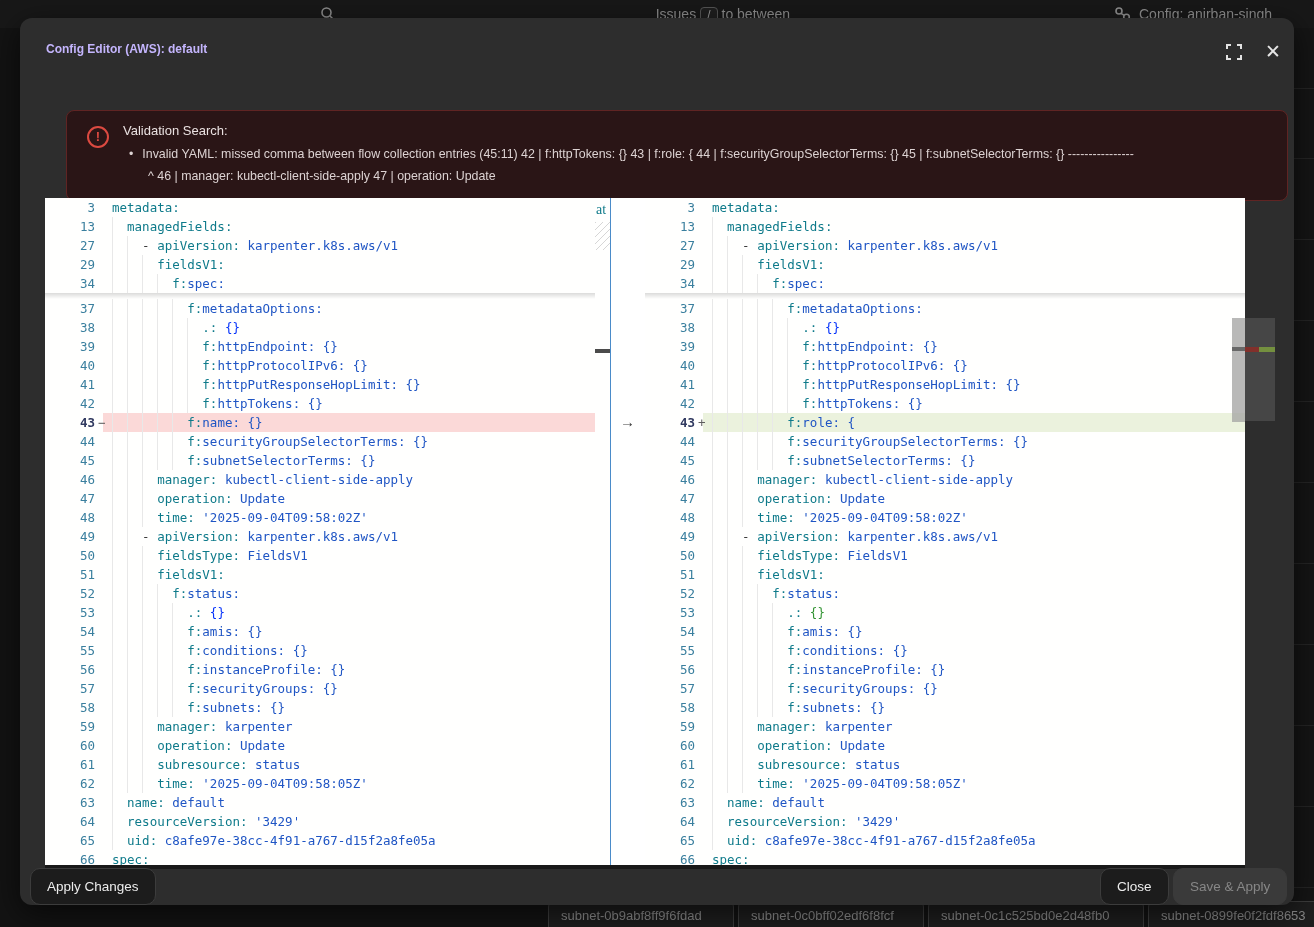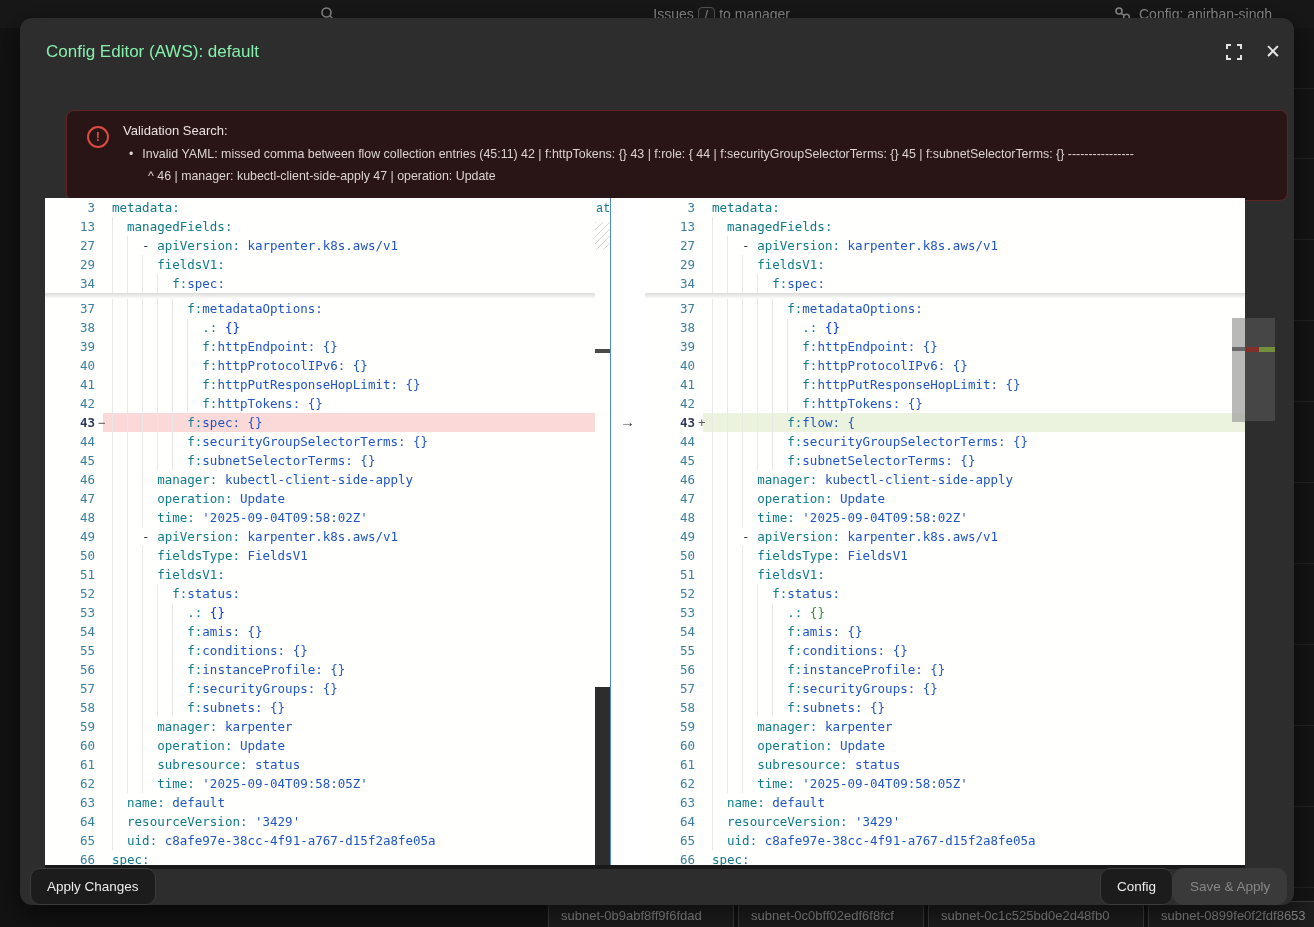"to manager" span { text: manager -> between }
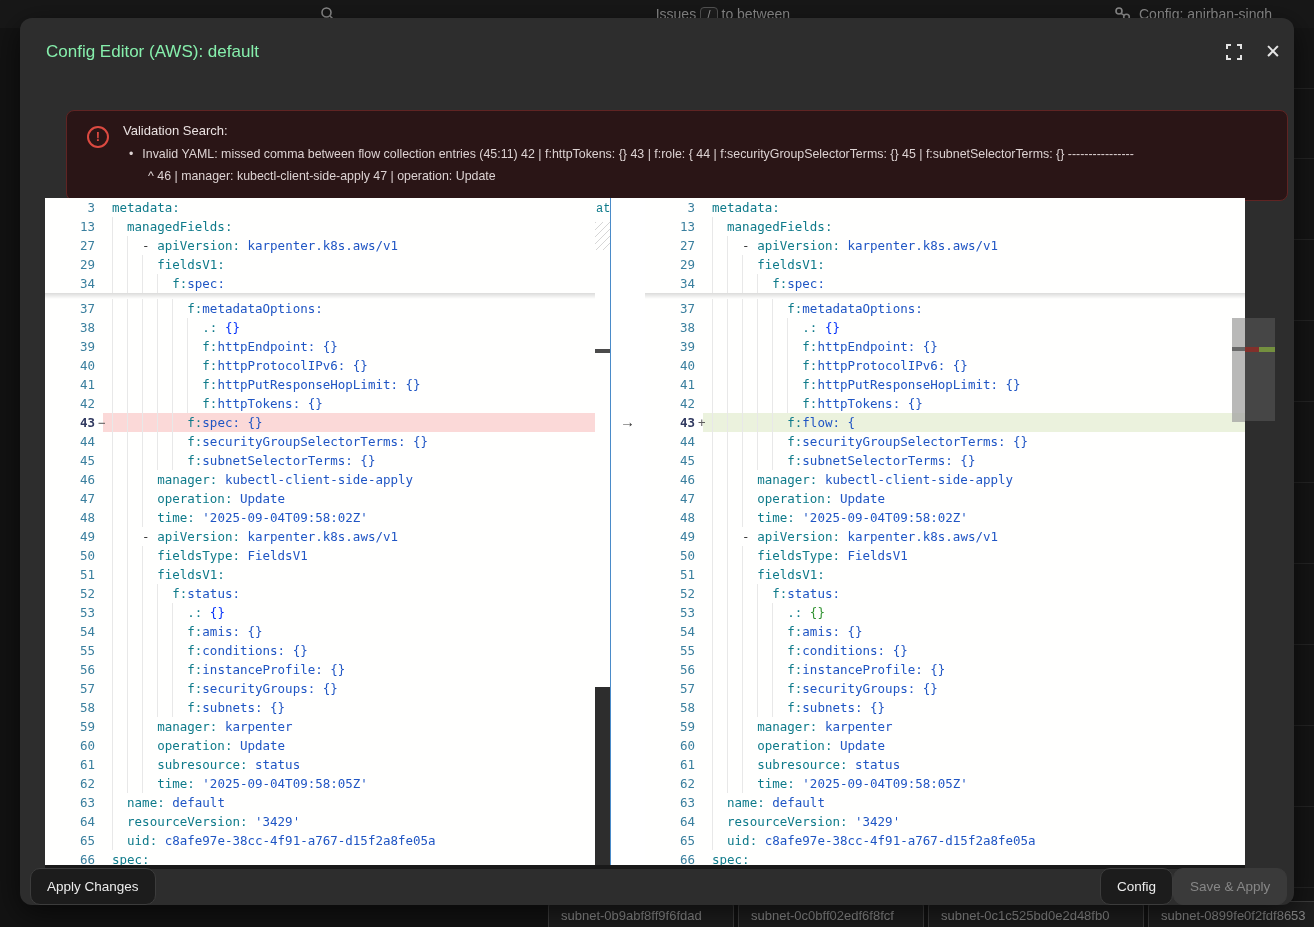"Config Editor (AWS): default" #modal-title { color: #86efac -> #c4b5fd; font-size: 17px -> 12px; font-weight: 400 -> 700 }
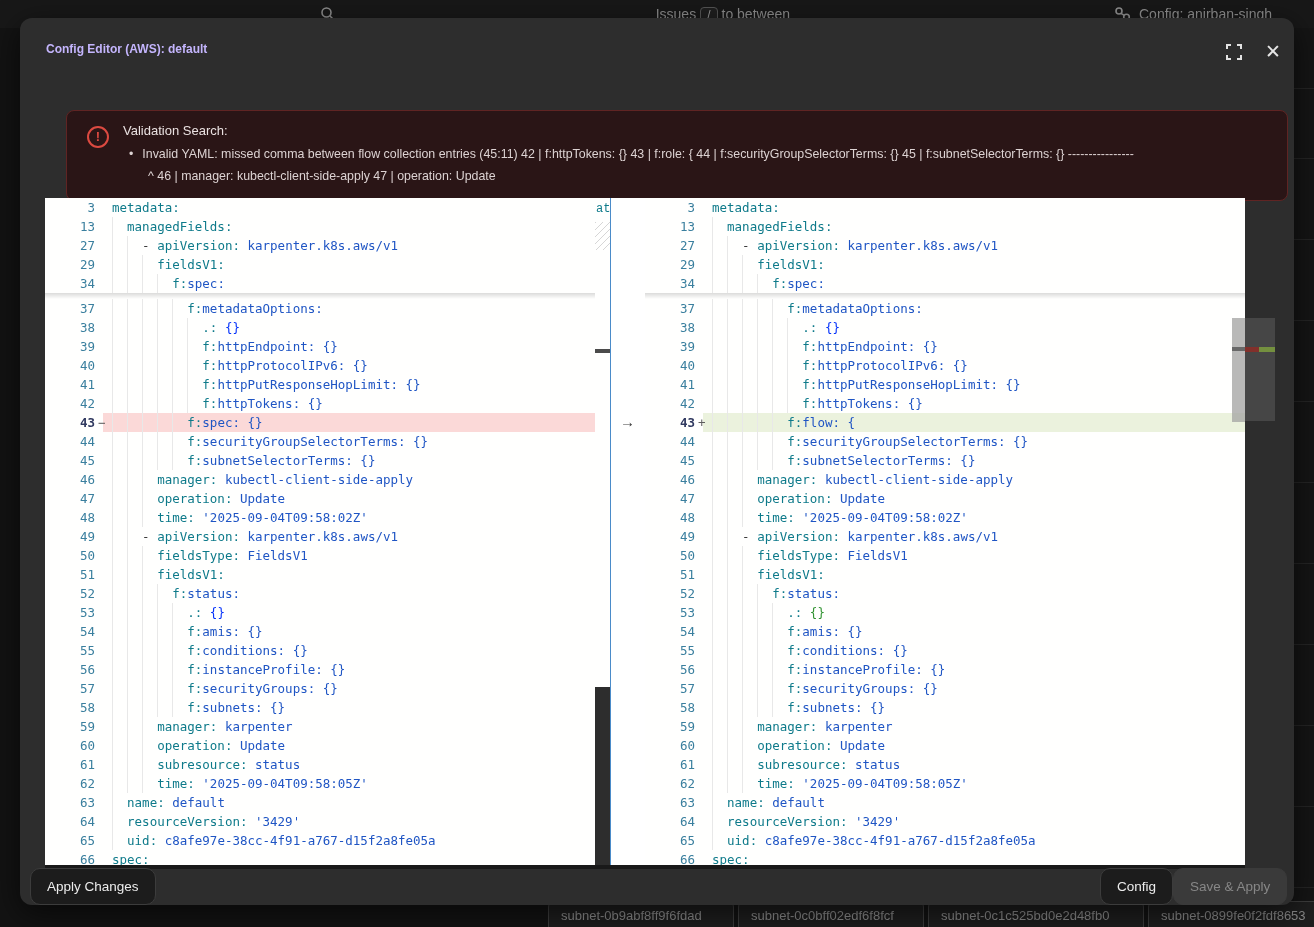"at" #lstrip { font-family: Liberation Mono, monospace -> Liberation Serif, serif; font-size: 12px -> 14px; height: 489px -> 667px }
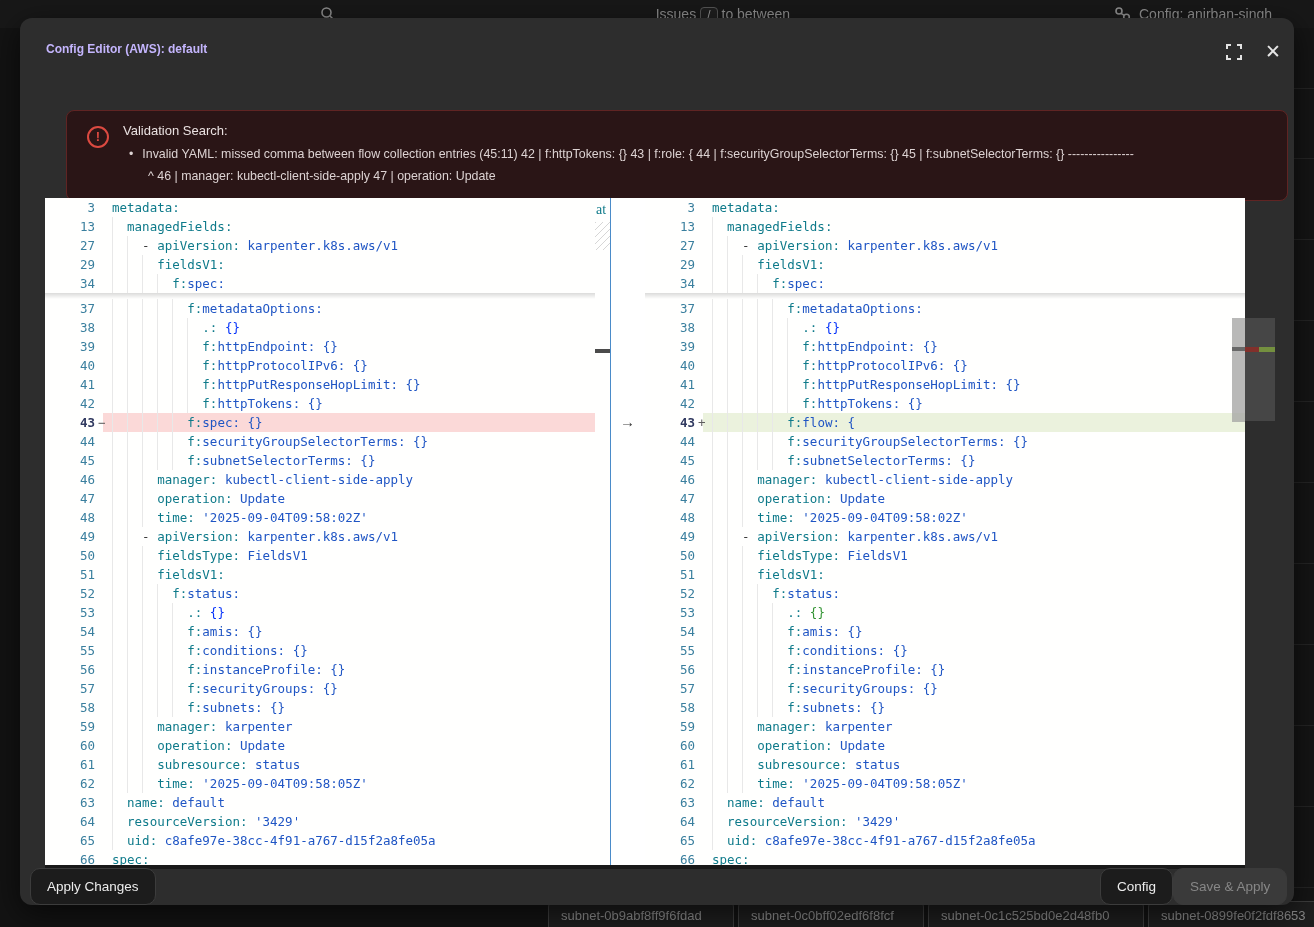"spec: {}" span.tk-v { text: spec -> name }
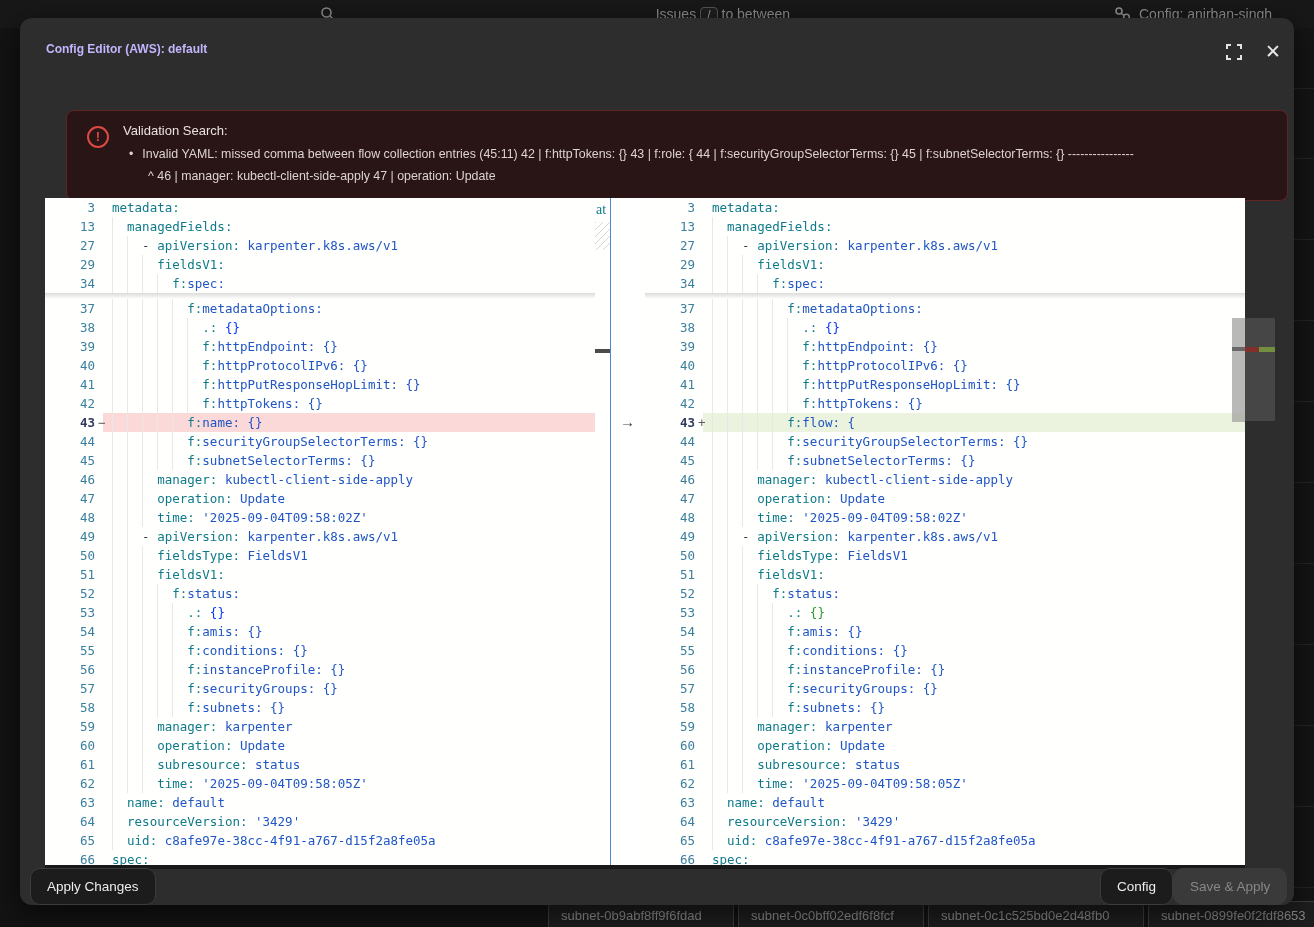"flow: {" span.tk-v { text: flow -> role }
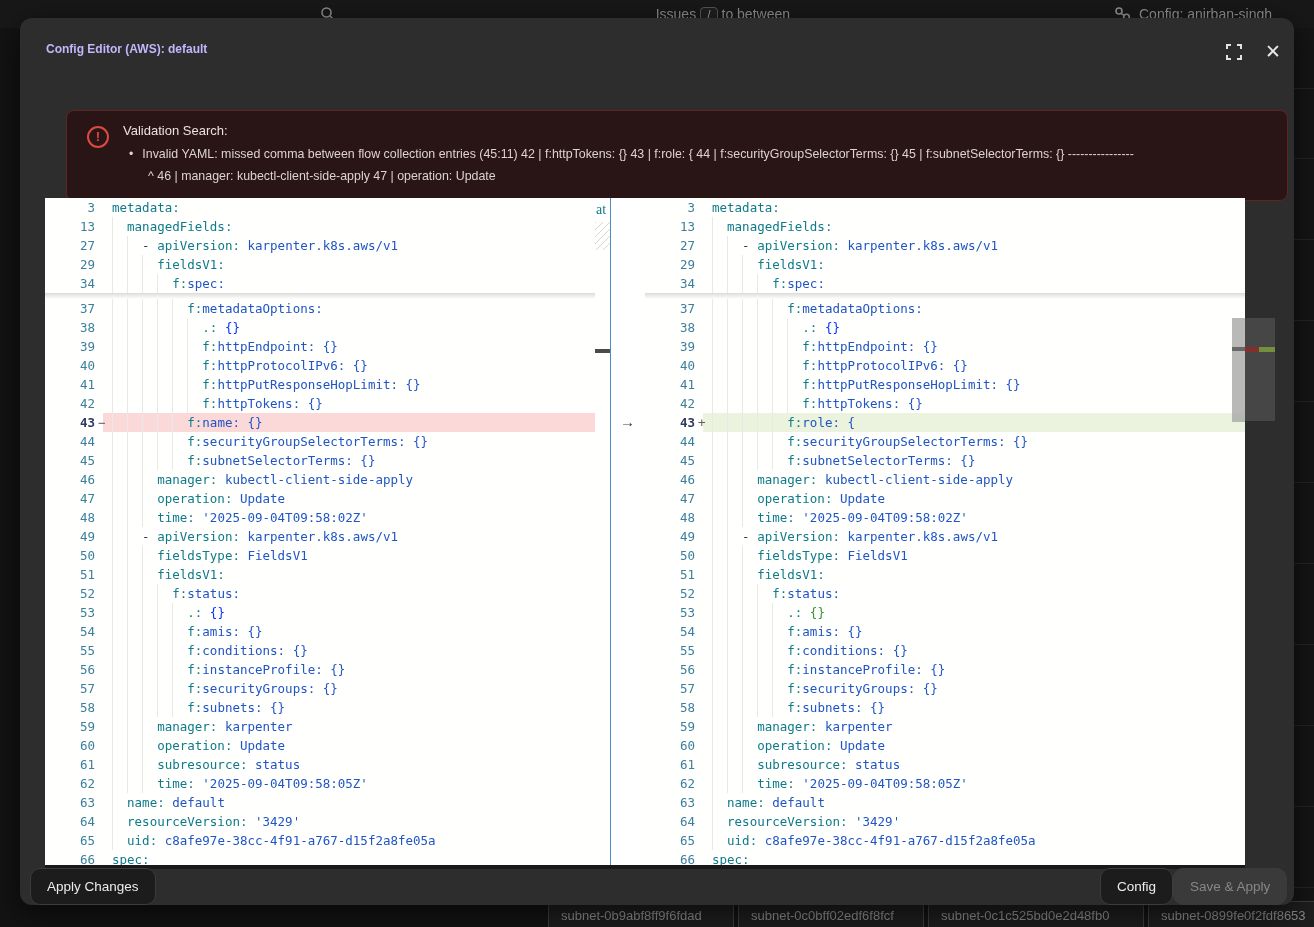"Config" div.fbtn { text: Config -> Close }
